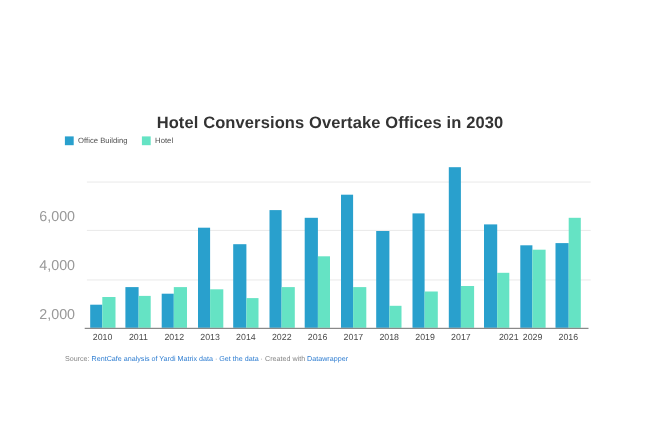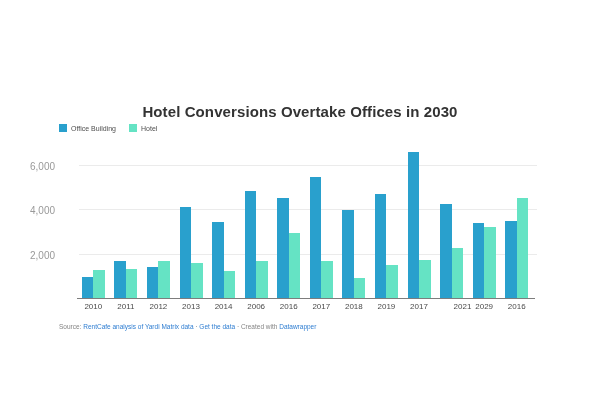"6,000" .ytick { font-size: 10px -> 13px; margin-top: none -> 28px; text-align: left -> center }
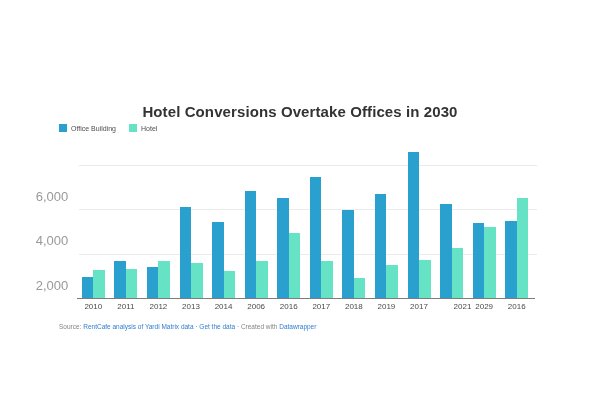"2006" div.xtick { text: 2006 -> 2022 }
